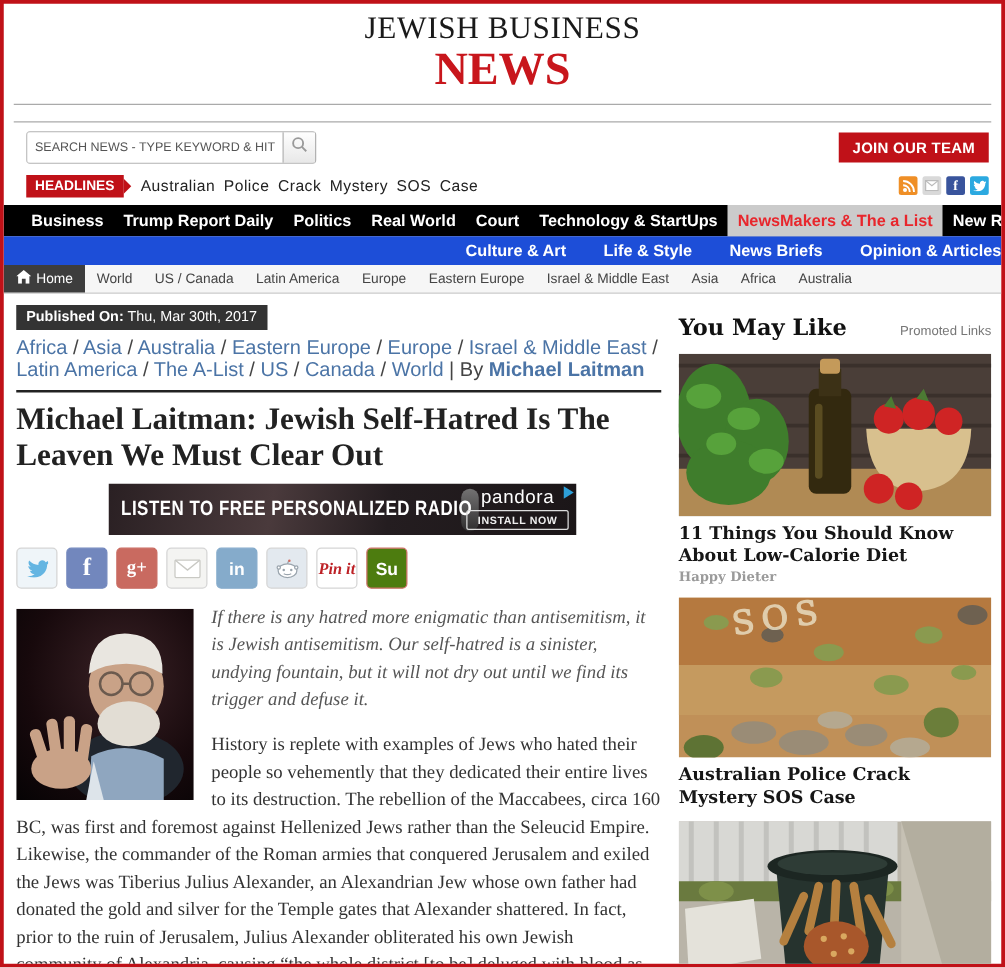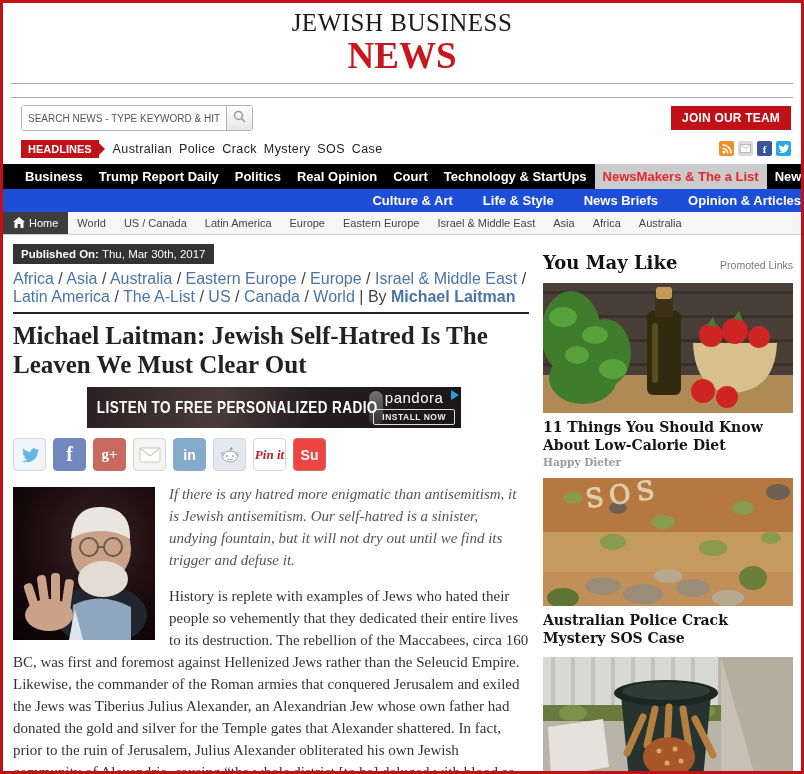"Real Opinion" span { text: Opinion -> World }
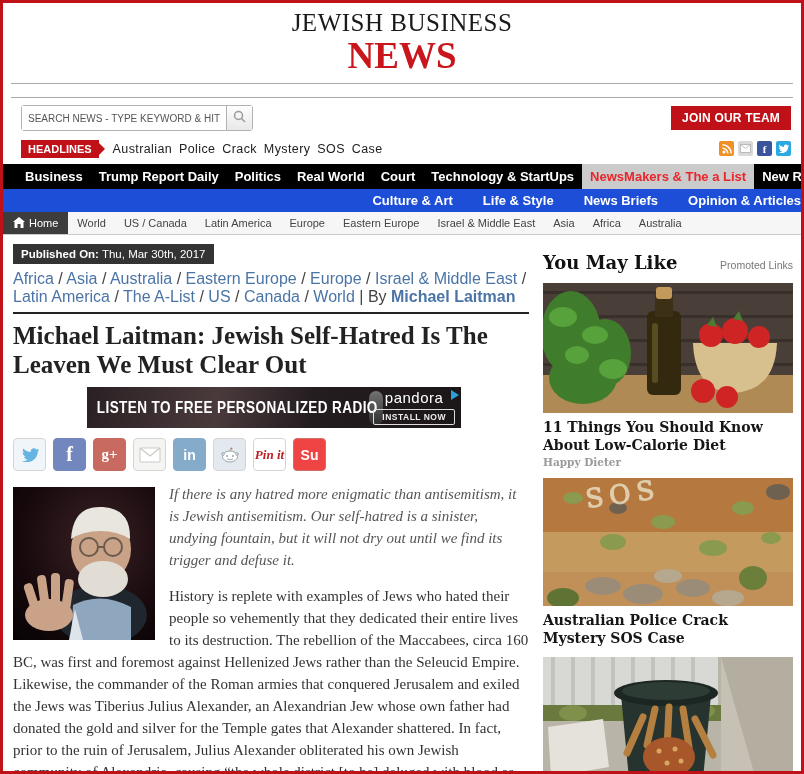"Su" .sb-su { background: #ef4444 -> #4d7c0f }
